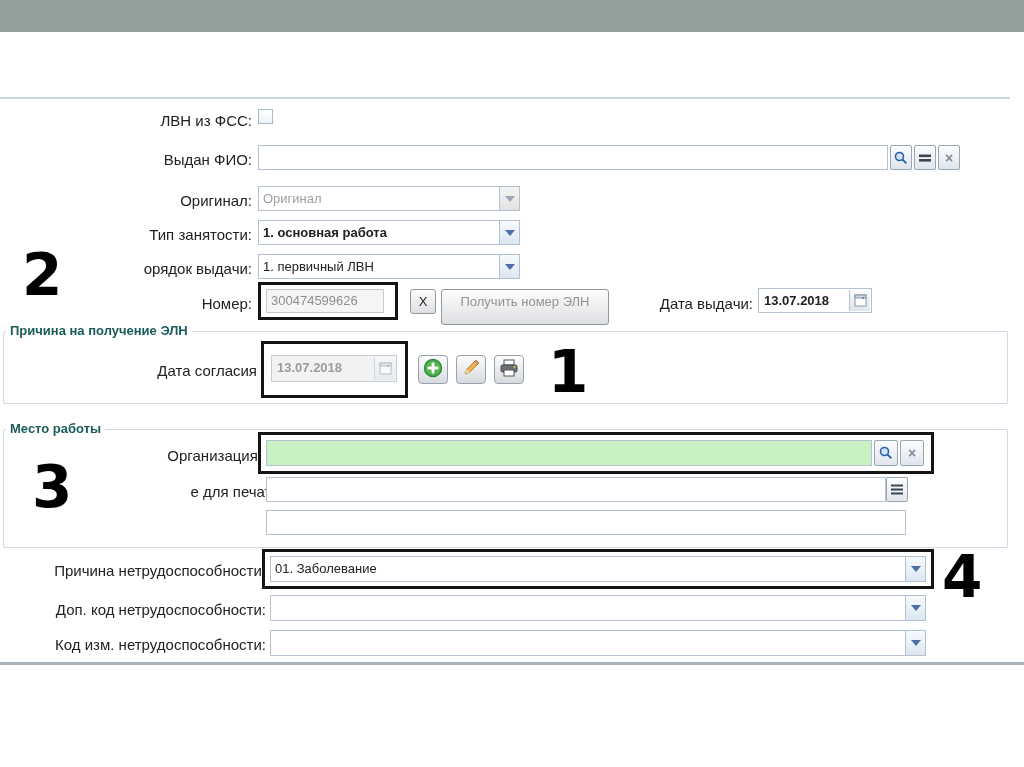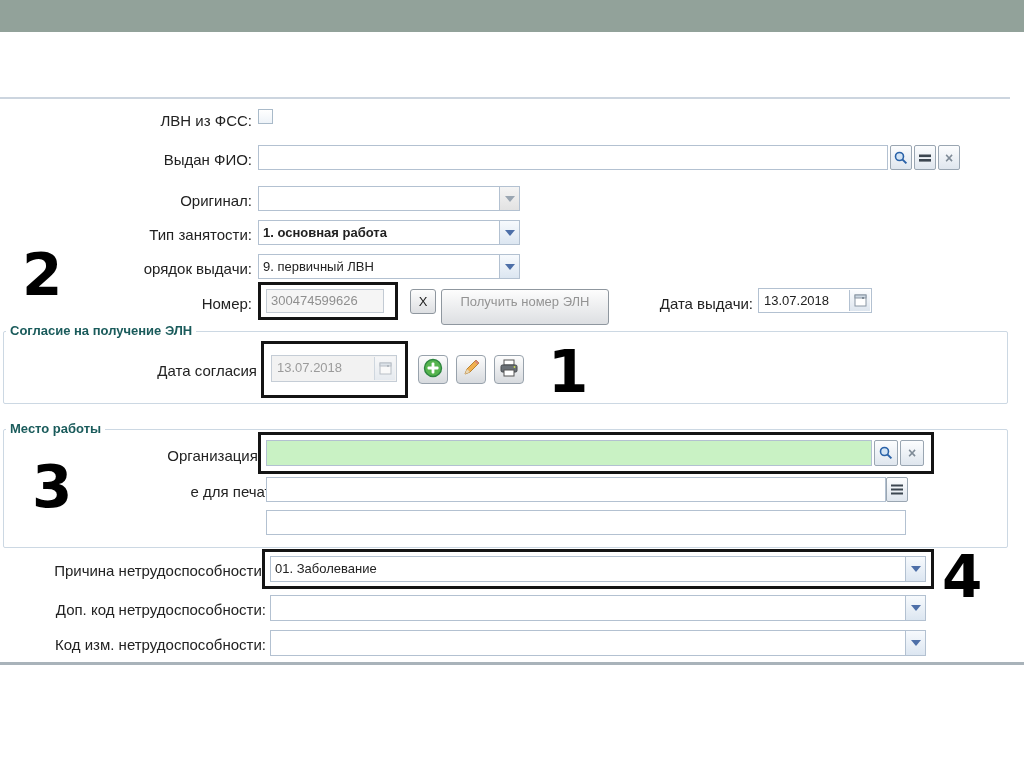"Оригинал" div.val { html: none -> <div>Оригинал</div> }
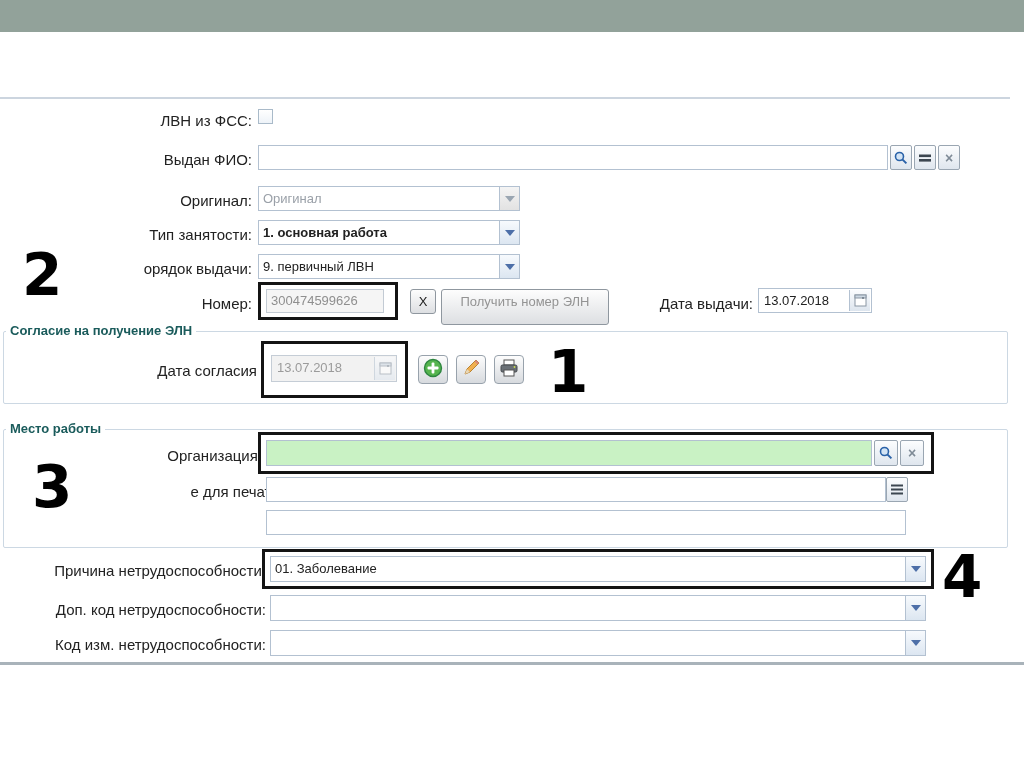"9. первичный ЛВН" div.val { text: 9 -> 1 }
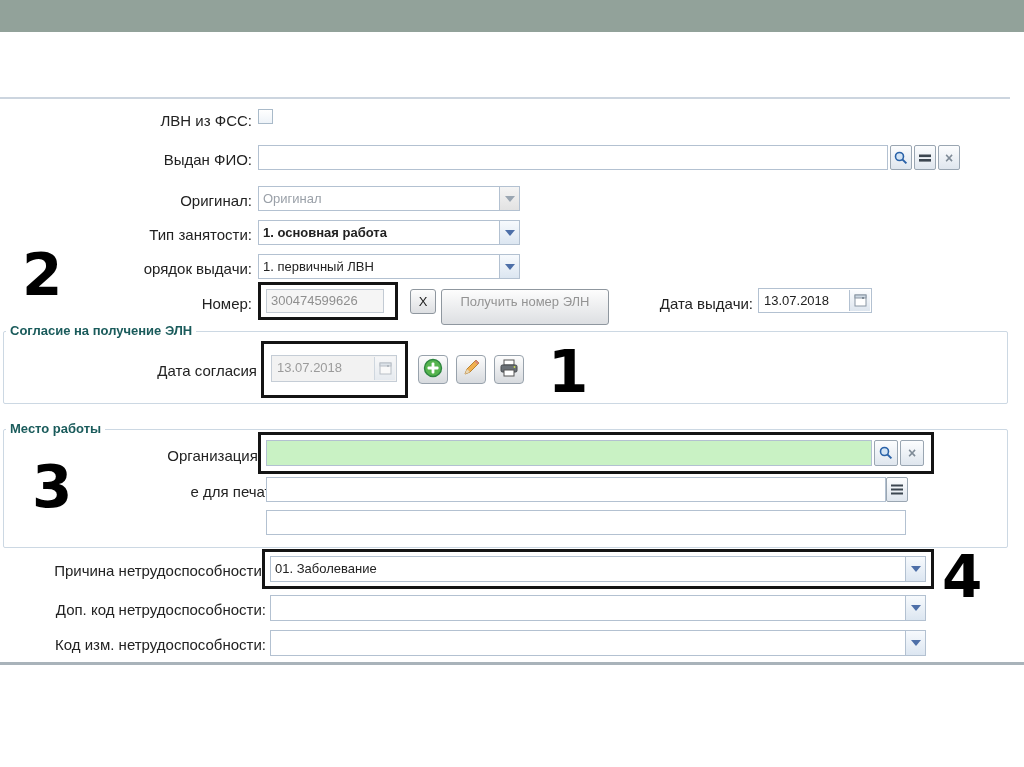"13.07.2018" .datefield { font-weight: none -> bold }
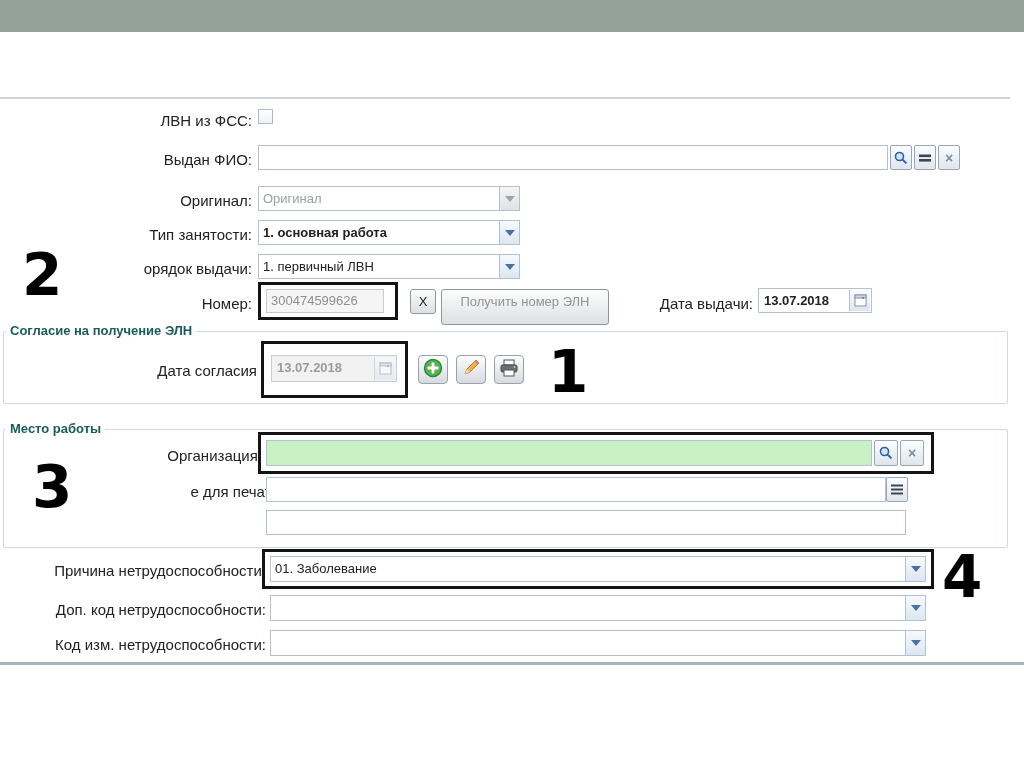"Согласие на получение ЭЛН" div.grouptitle { text: Согласие -> Причина }
